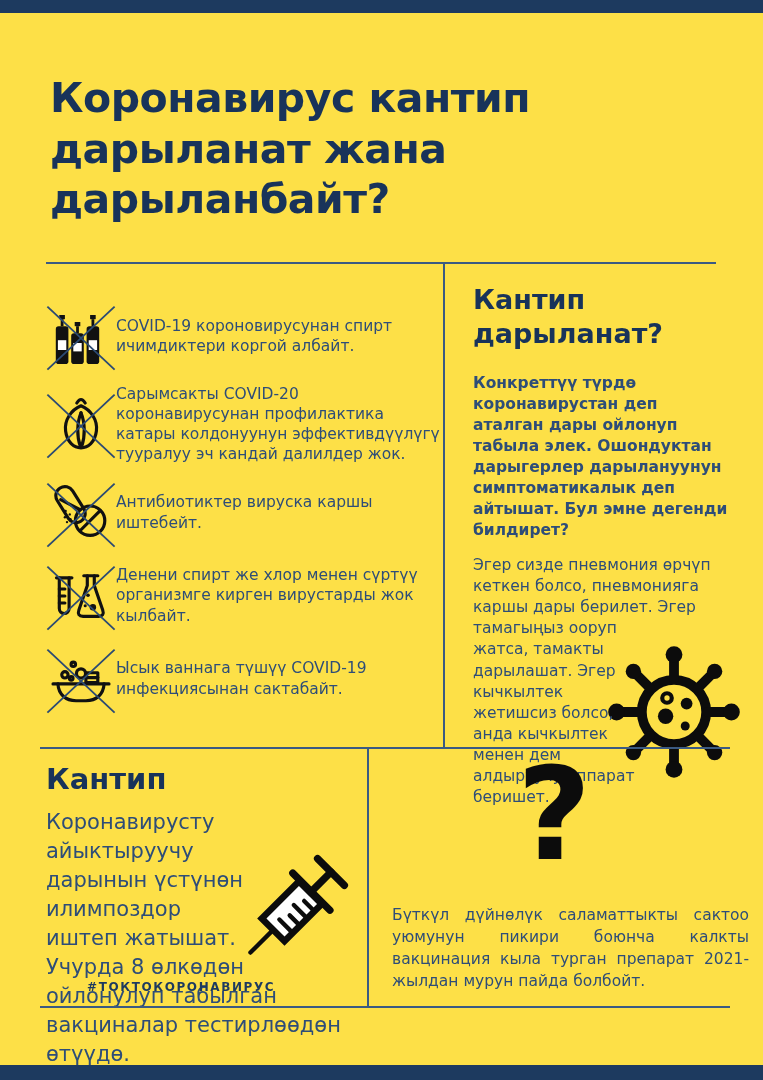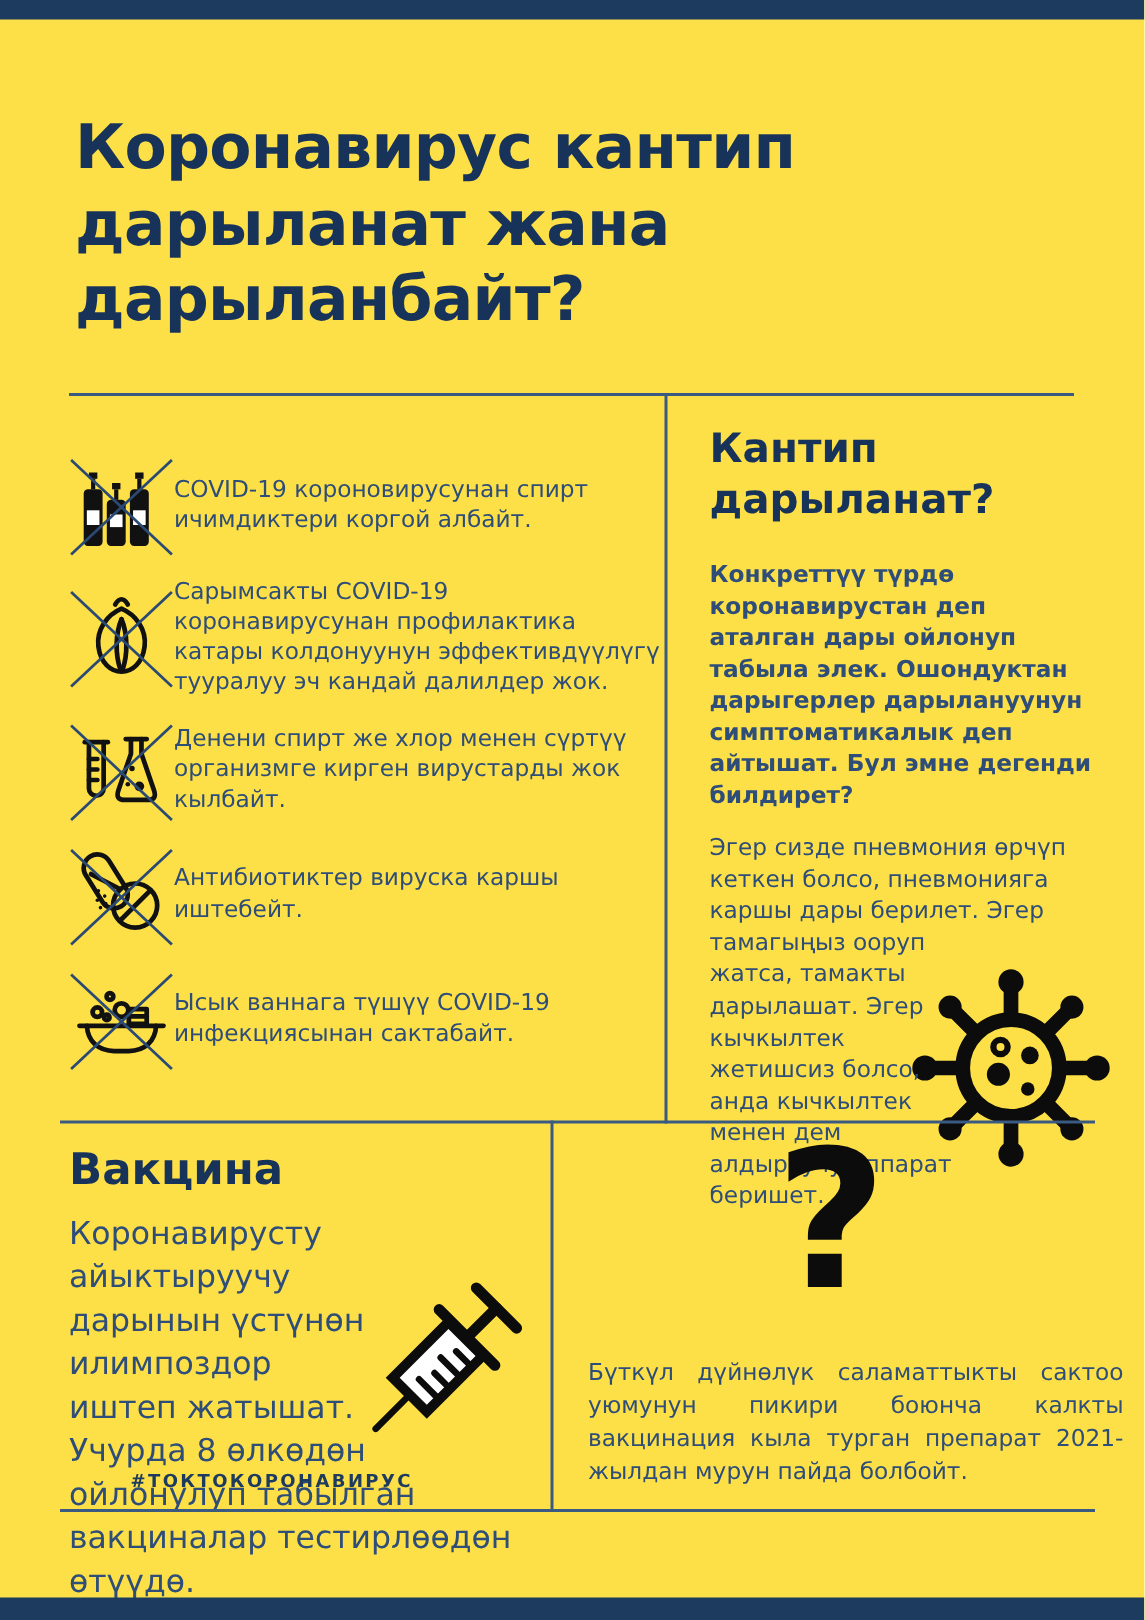"Сарымсакты COVID-19 коронавирусунан" div.txt { text: COVID-19 -> COVID-20 }
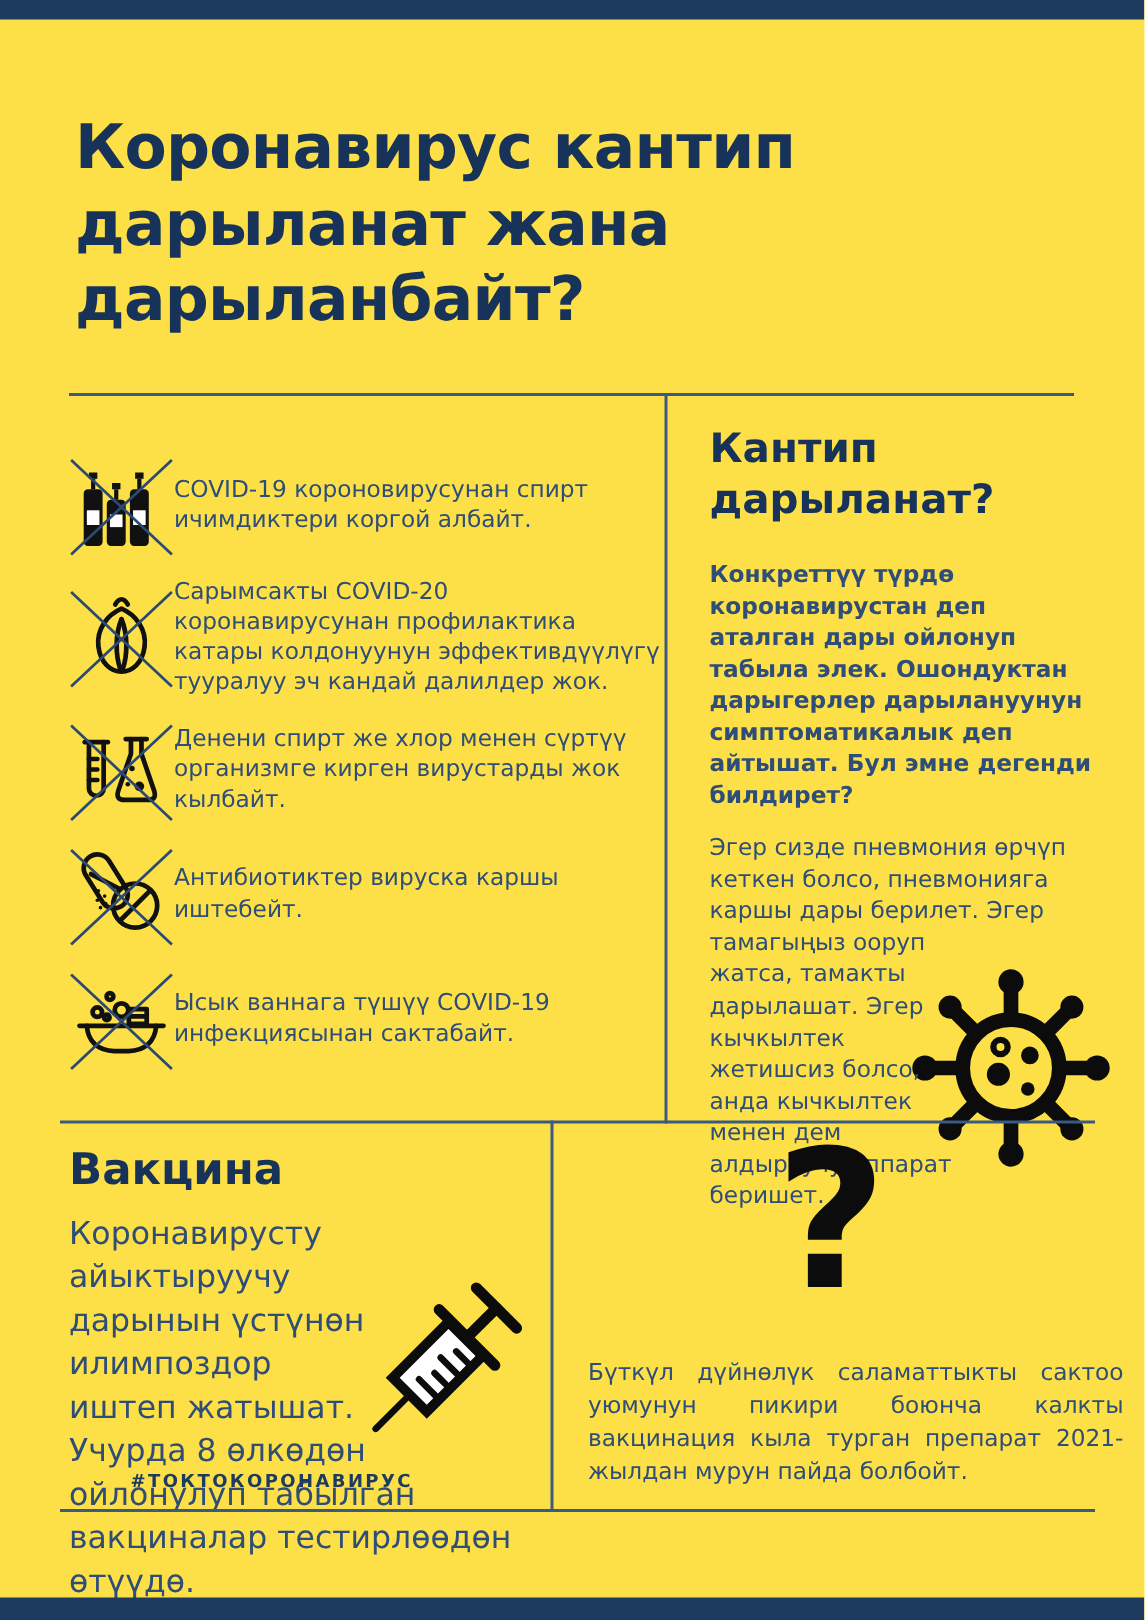"Денени спирт же хлор менен" div.dont-item { order: before "Антибиотиктер вируска каршы иштебейт." -> after "Антибиотиктер вируска каршы иштебейт." }
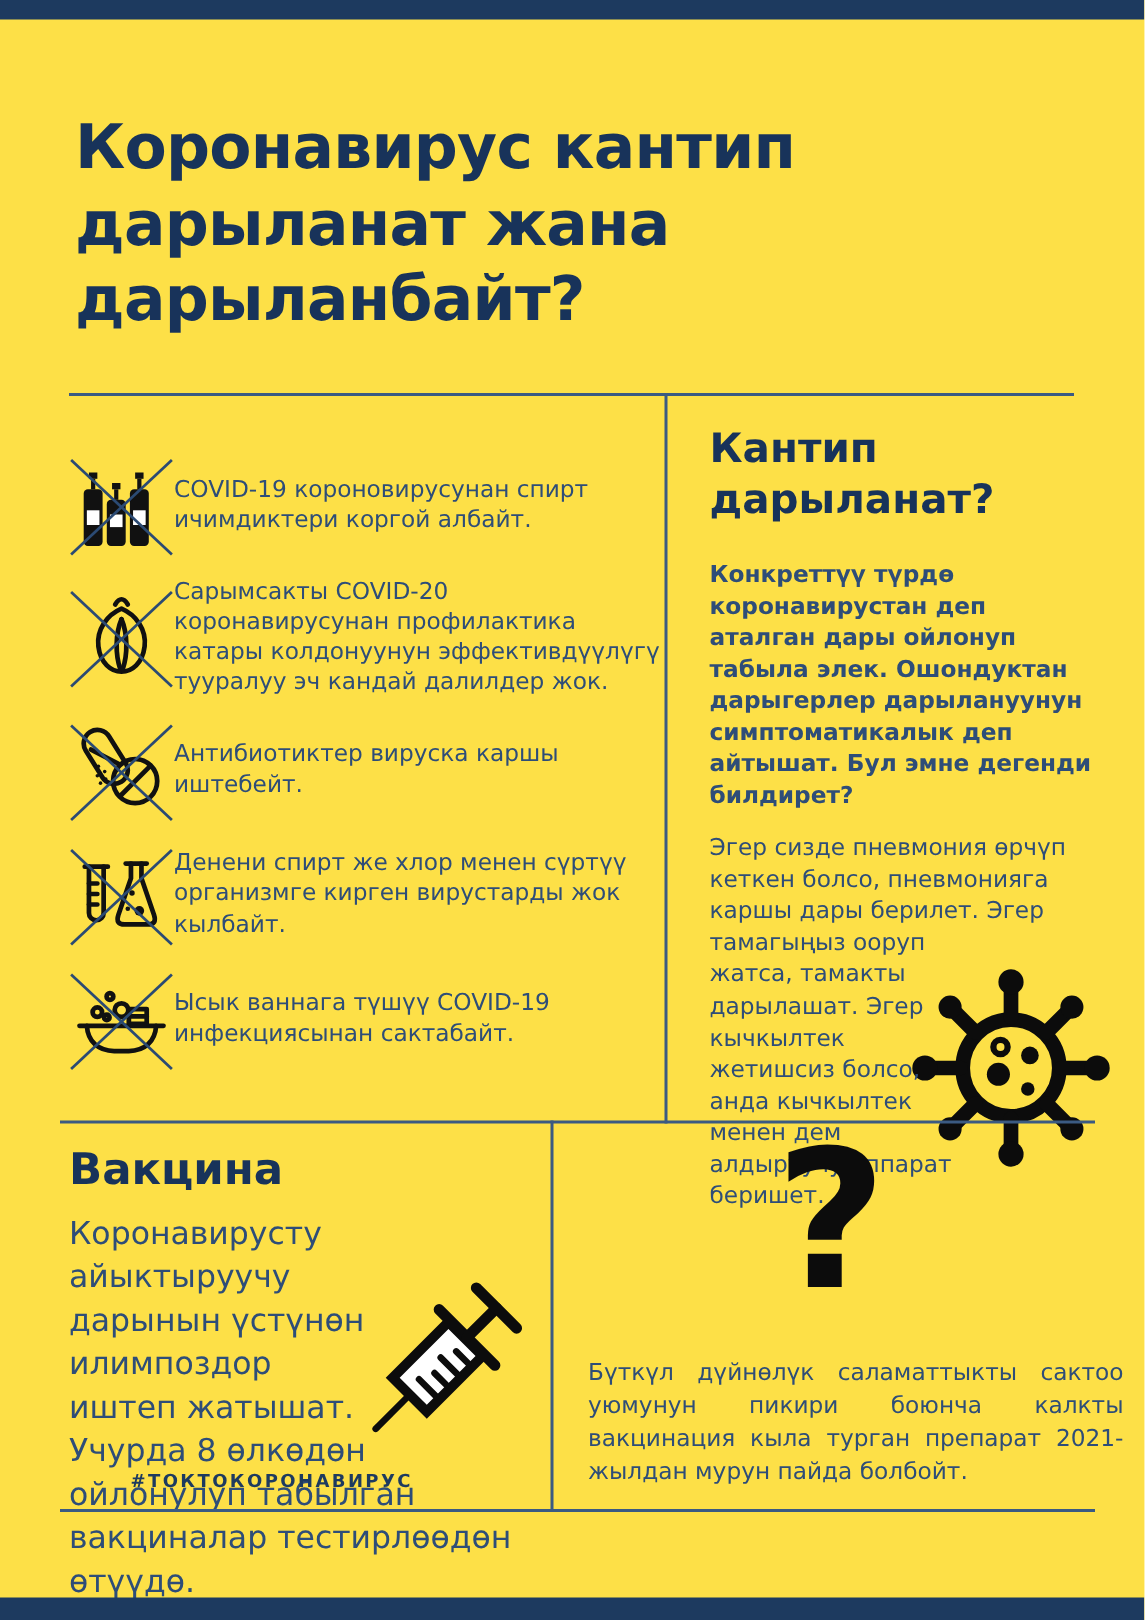"Вакцина" h2 { text: Вакцина -> Кантип }
